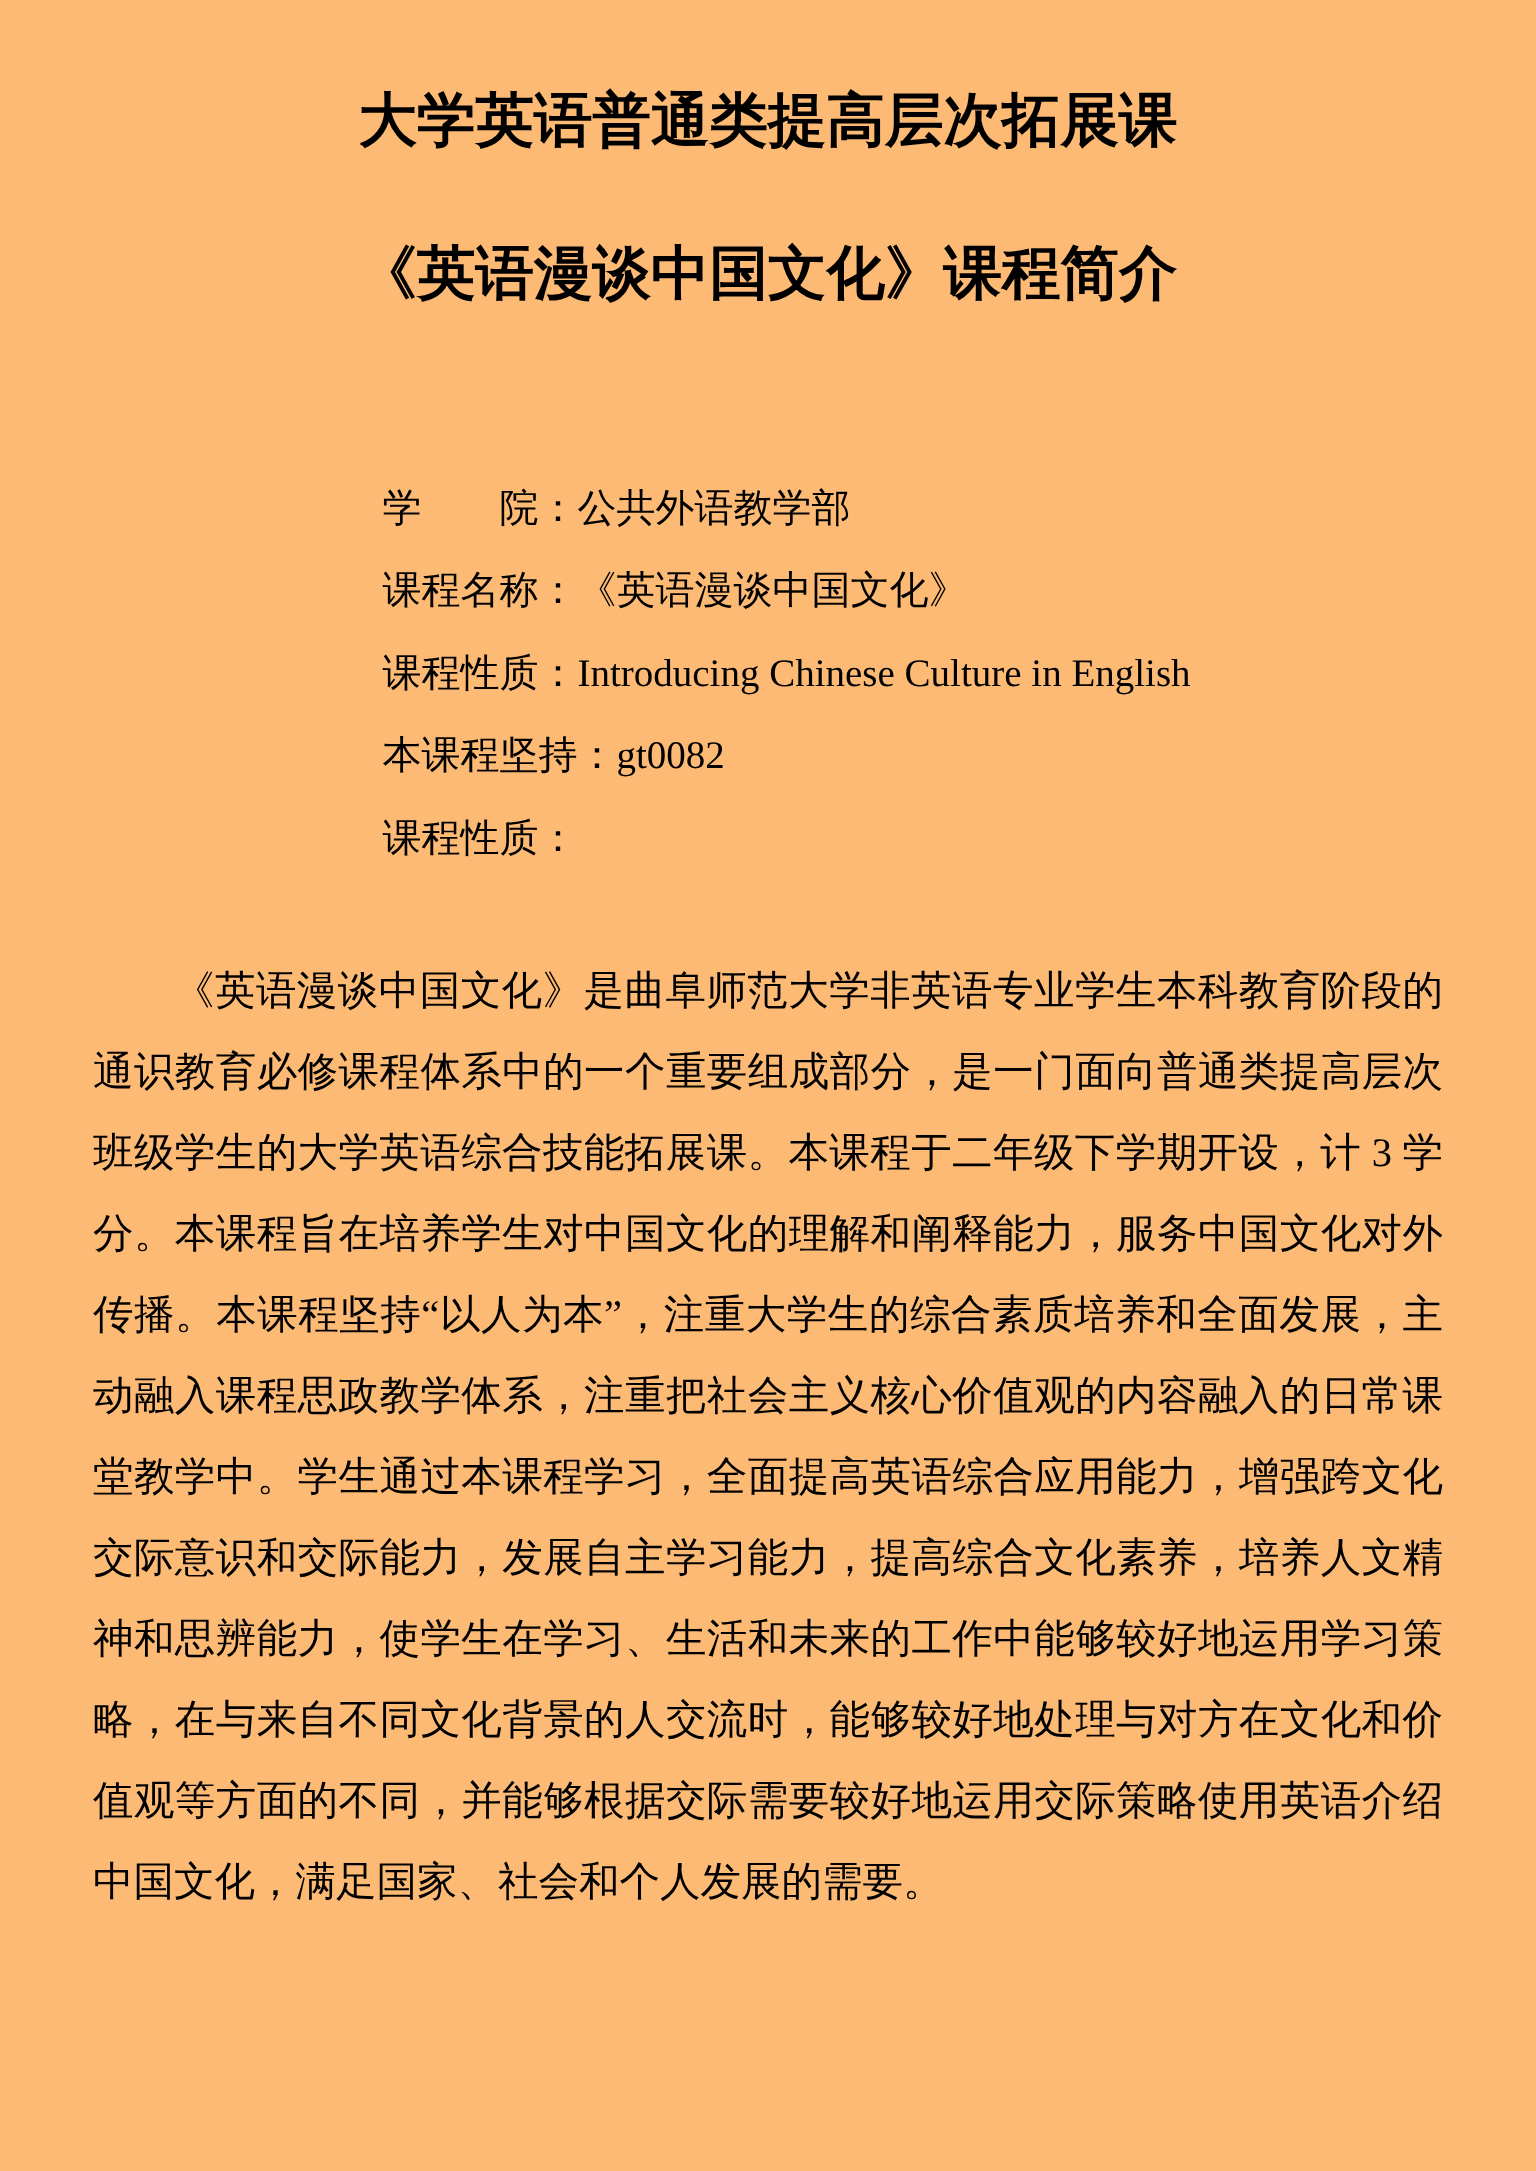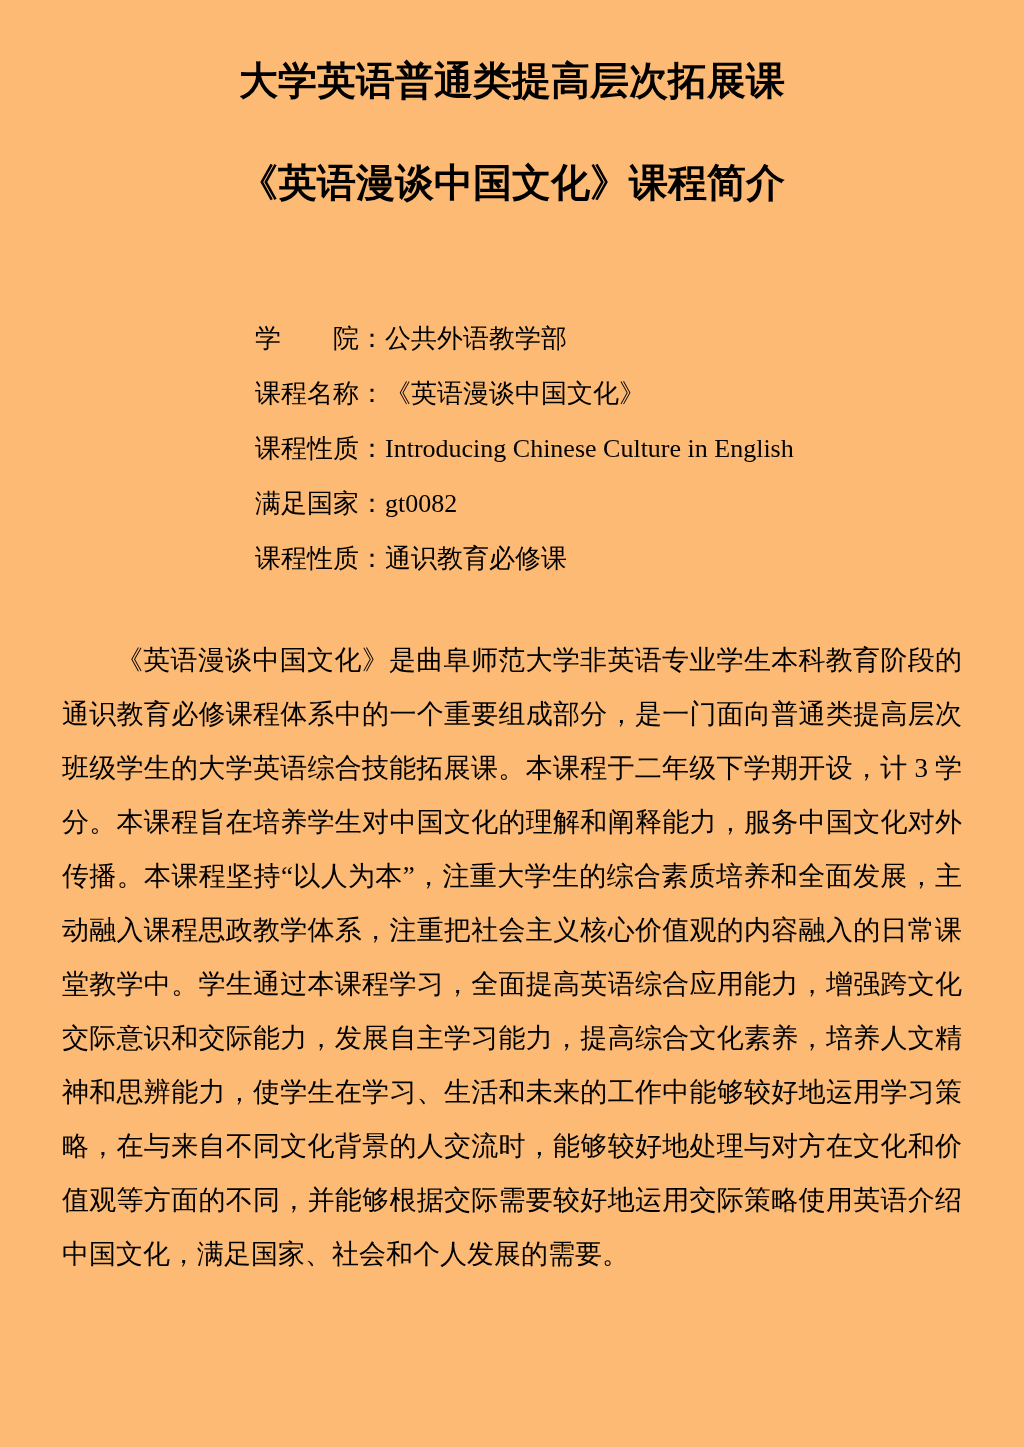"满足国家" span.info-label { text: 满足国家 -> 本课程坚持 }
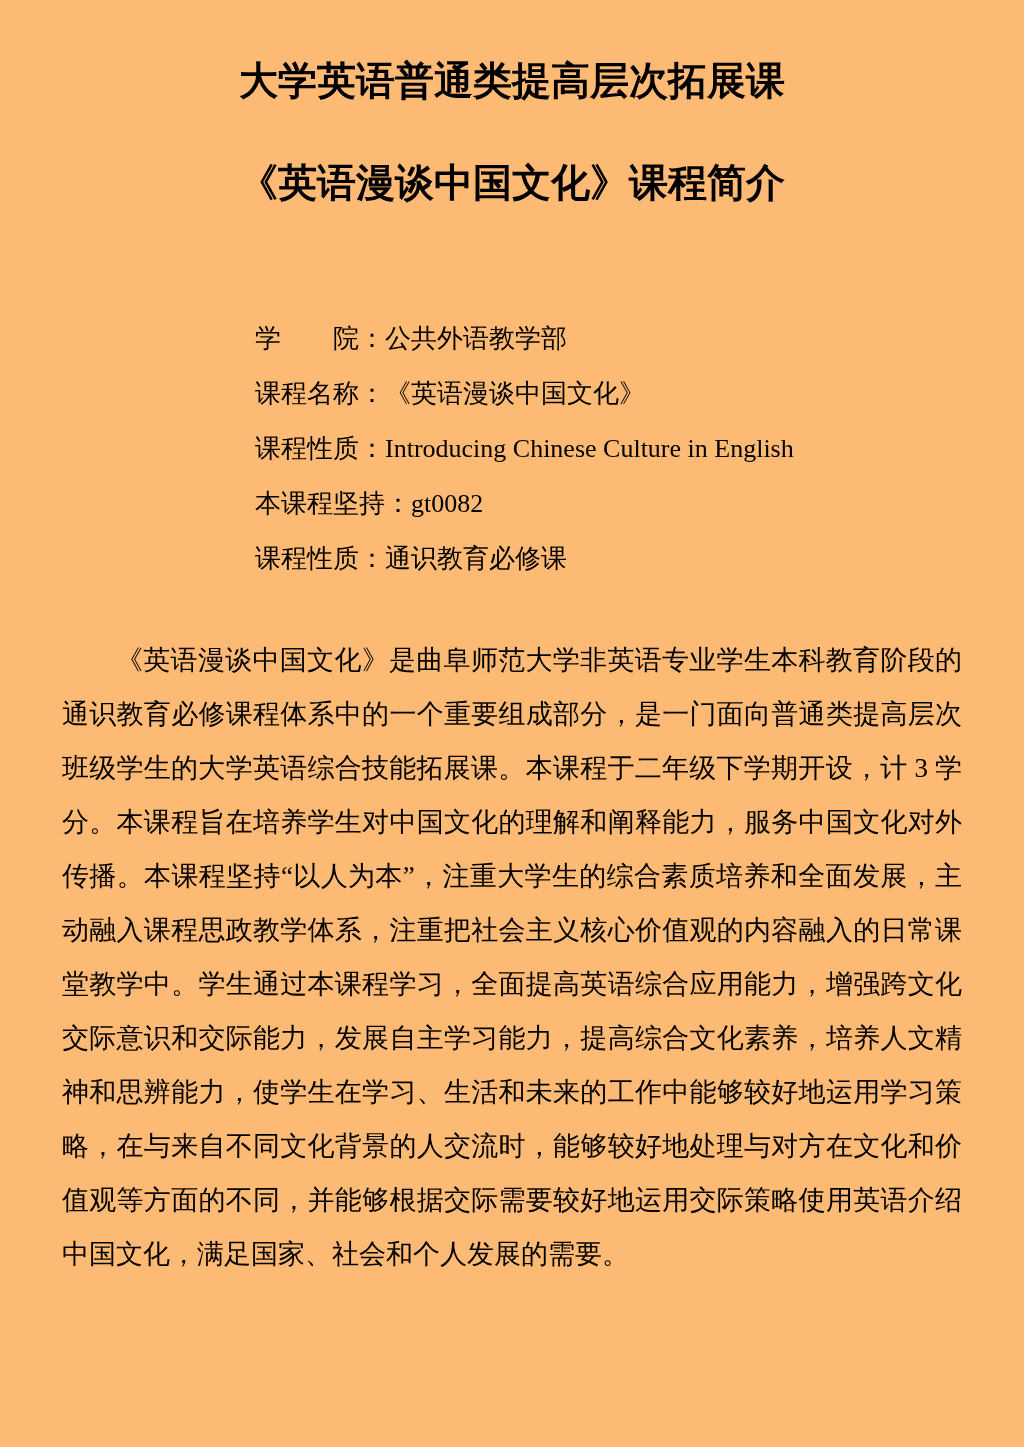"通识教育必修课" span.info-value { html: <span>通识教育必修课</span> -> none }
